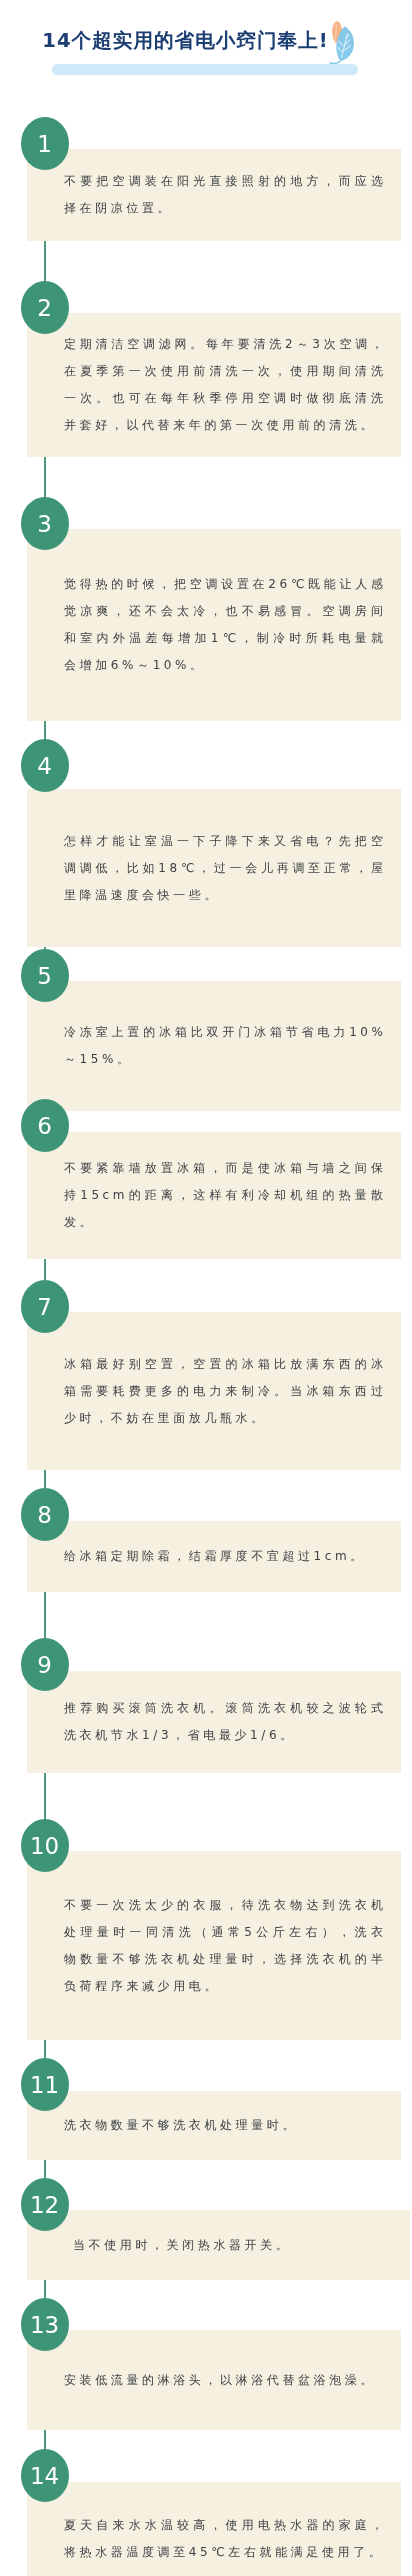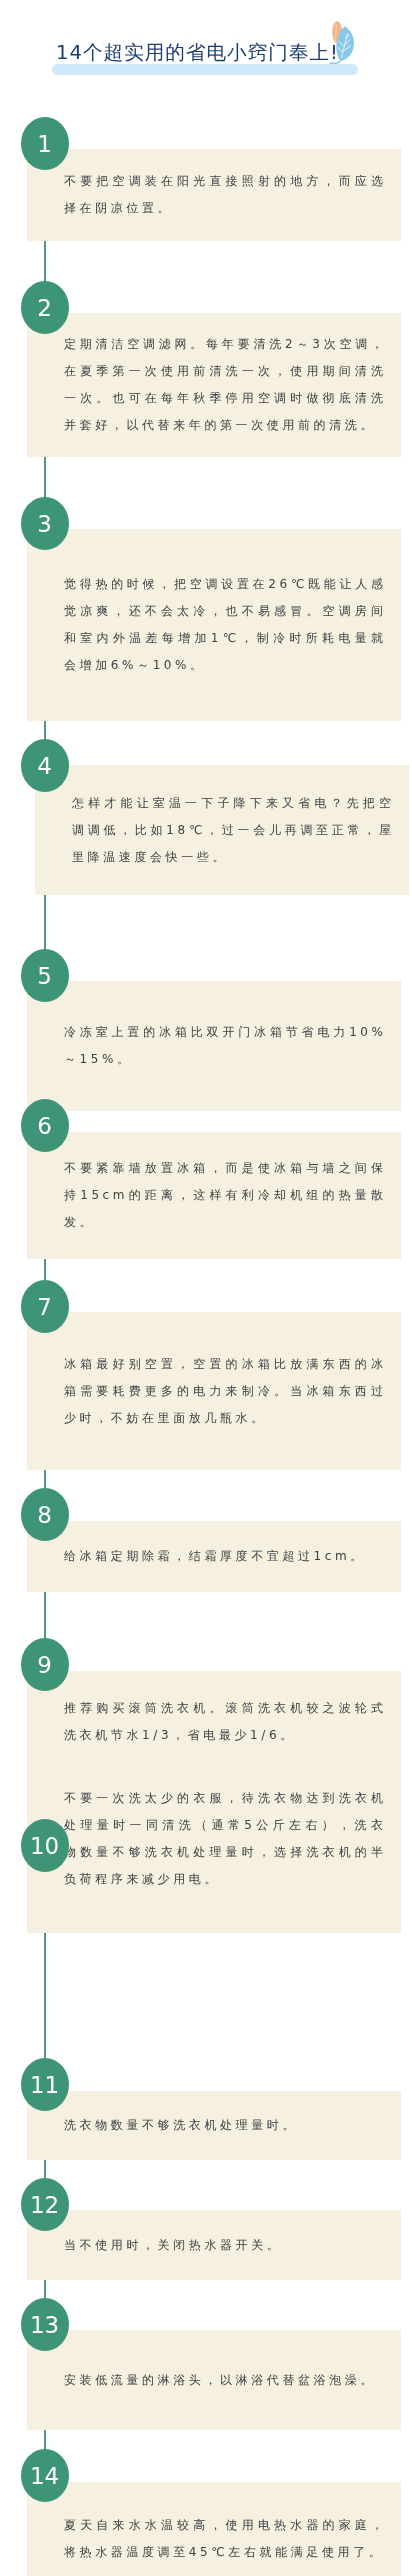"14个超实用的省电小窍门奉上!" .page-title { font-weight: normal -> bold; margin: 12px -> 0 }
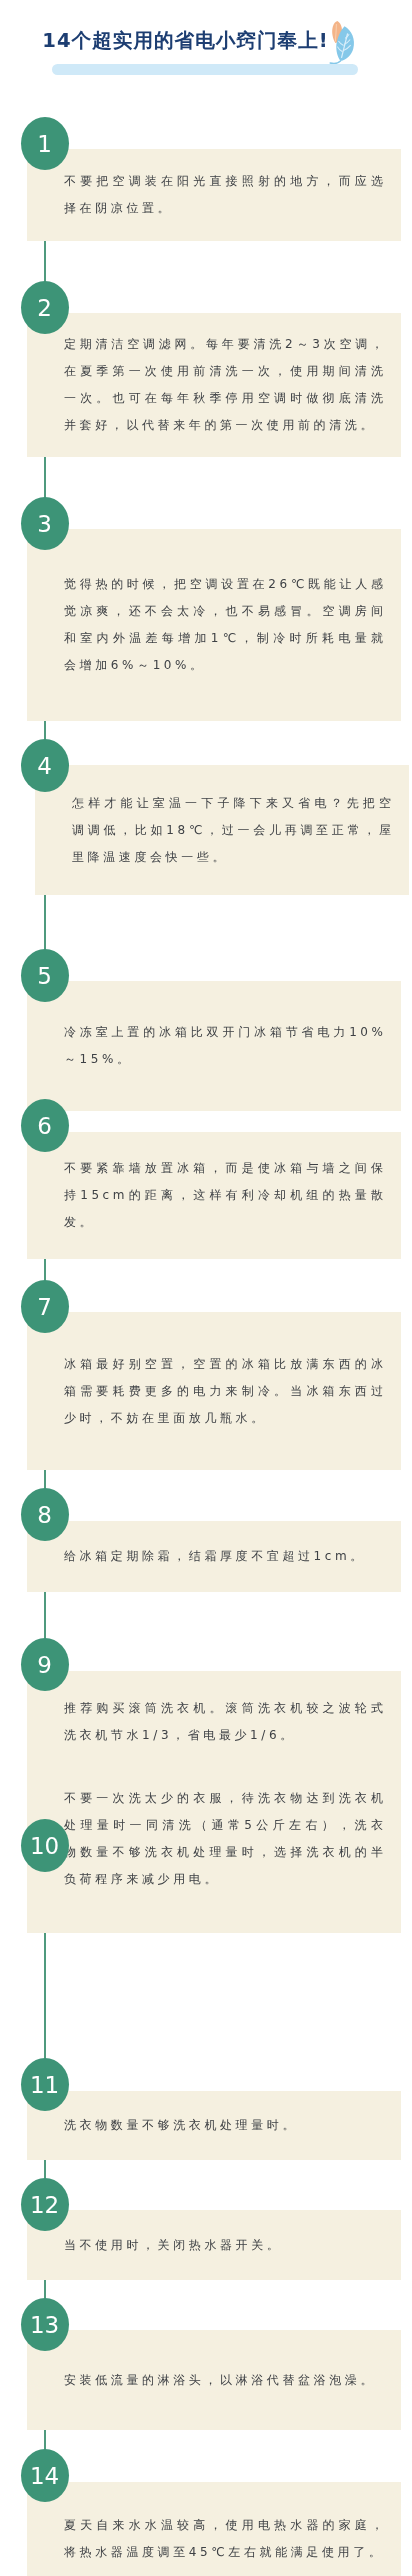"怎样才能让室温一下子降下来又省电？先把空调调低，比如18℃，过一会儿再调至正常，" div.tip-card { height: 130px -> 158px; margin-left: 8px -> none; top: 765px -> 789px }
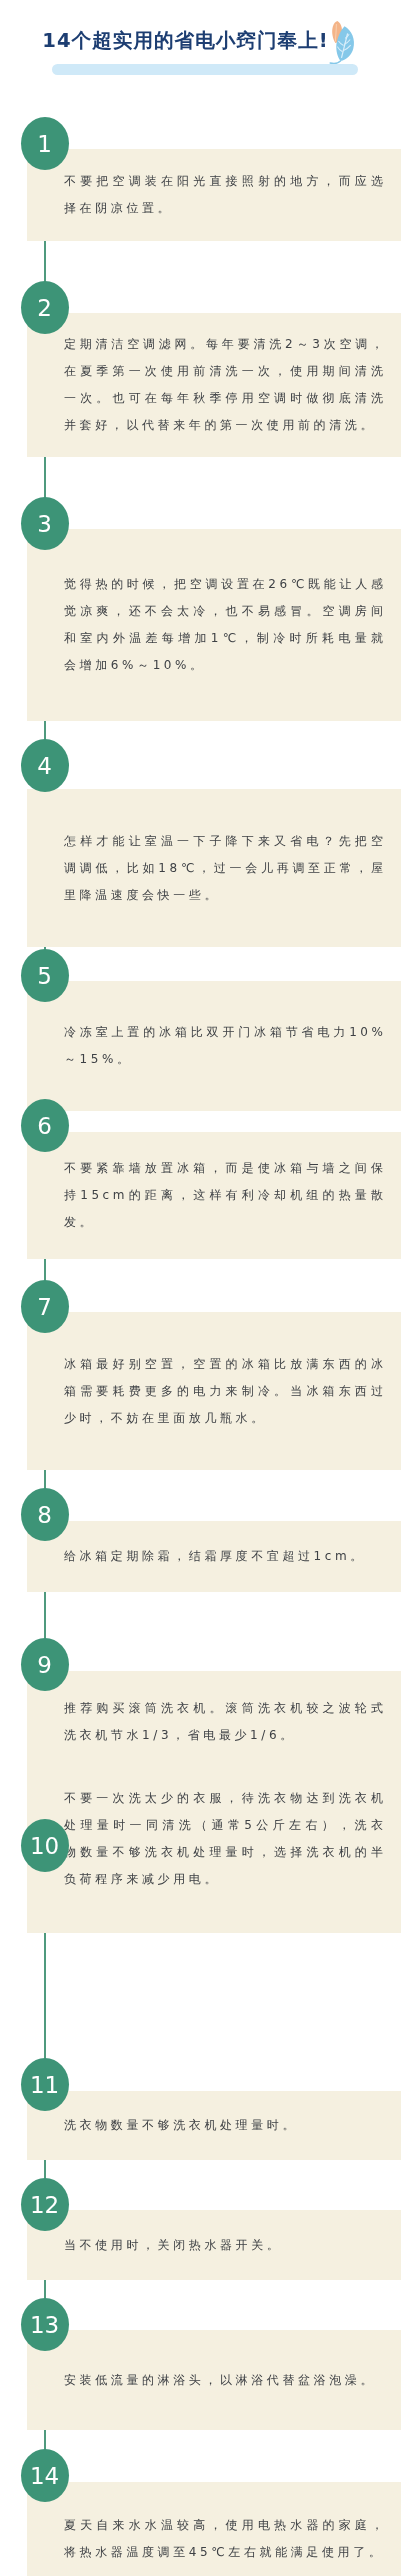"不要一次洗太少的衣服，待洗衣物达到洗衣机处理量时一同清洗（通常5公斤左右），洗衣" div.tip-card { top: 1744px -> 1851px }
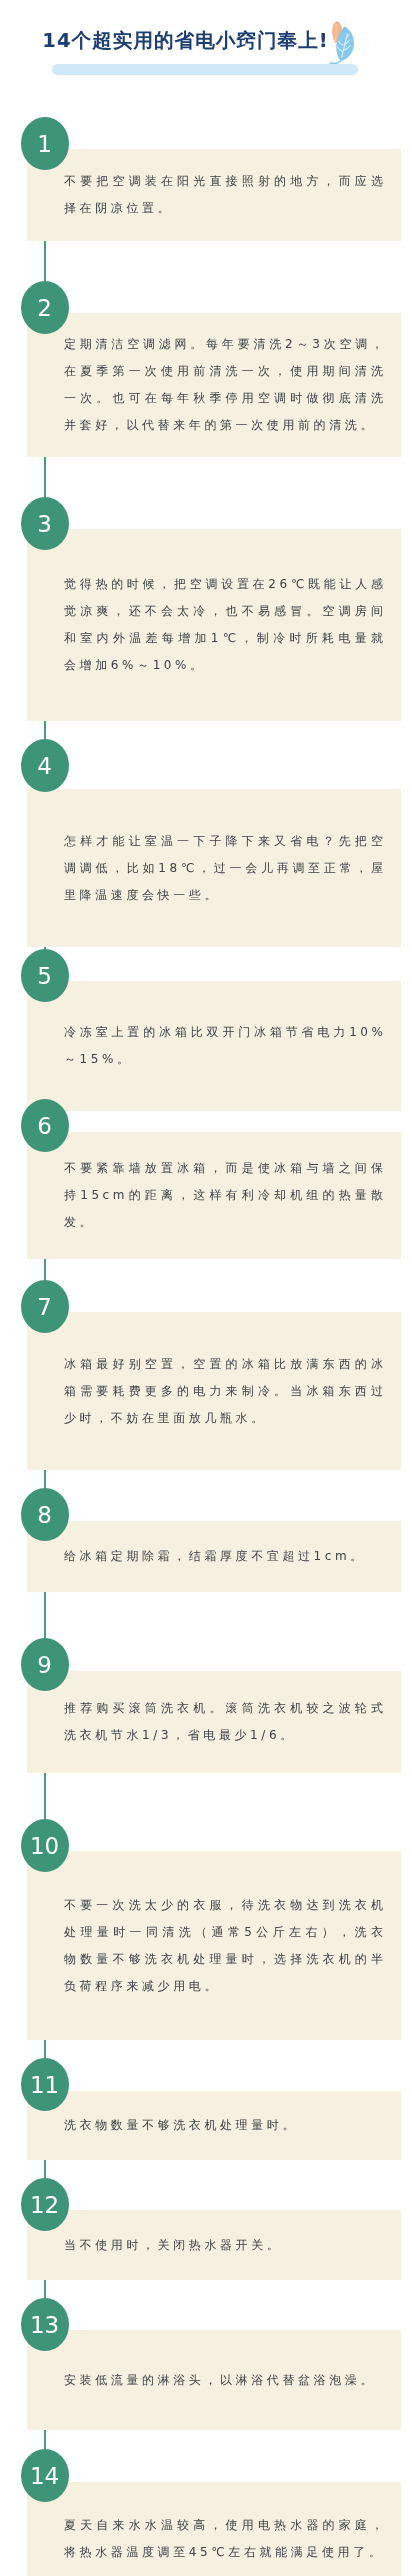"当不使用时，关闭热水器开关。" div.tip-card { padding-left: none -> 9px }
